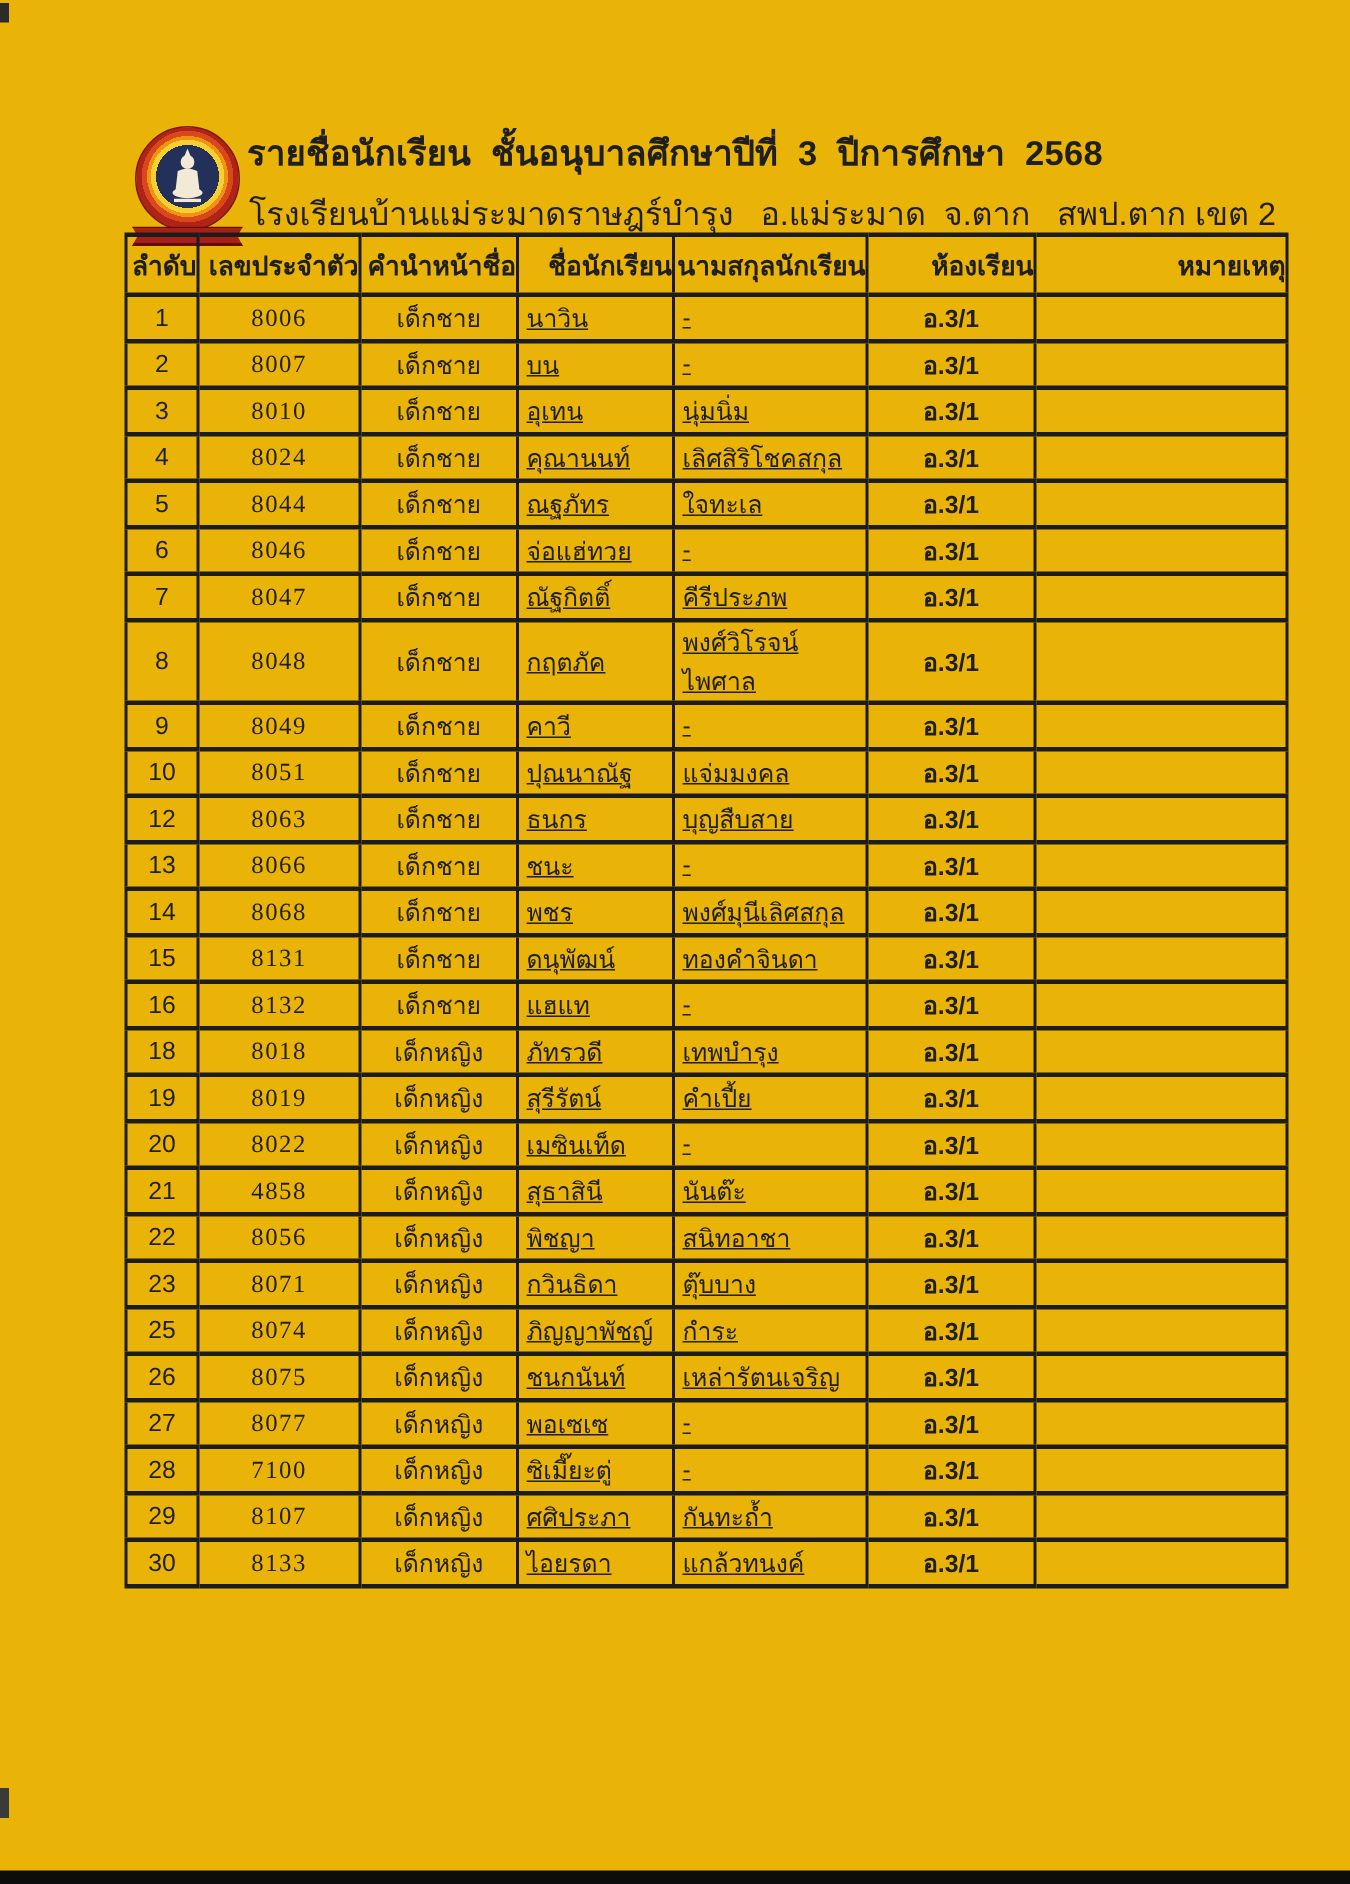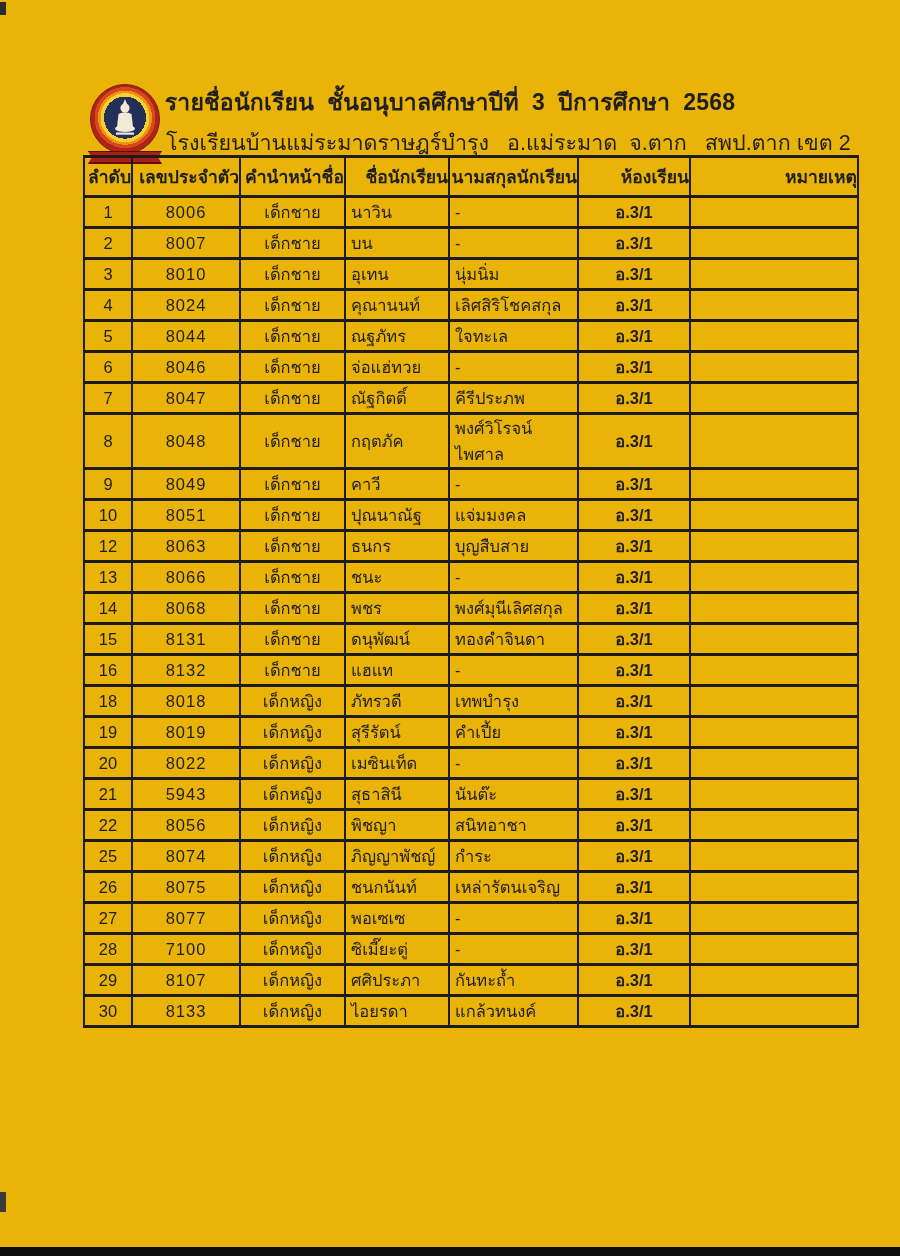"8006" td.c1 { font-family: none -> Liberation Serif, serif }
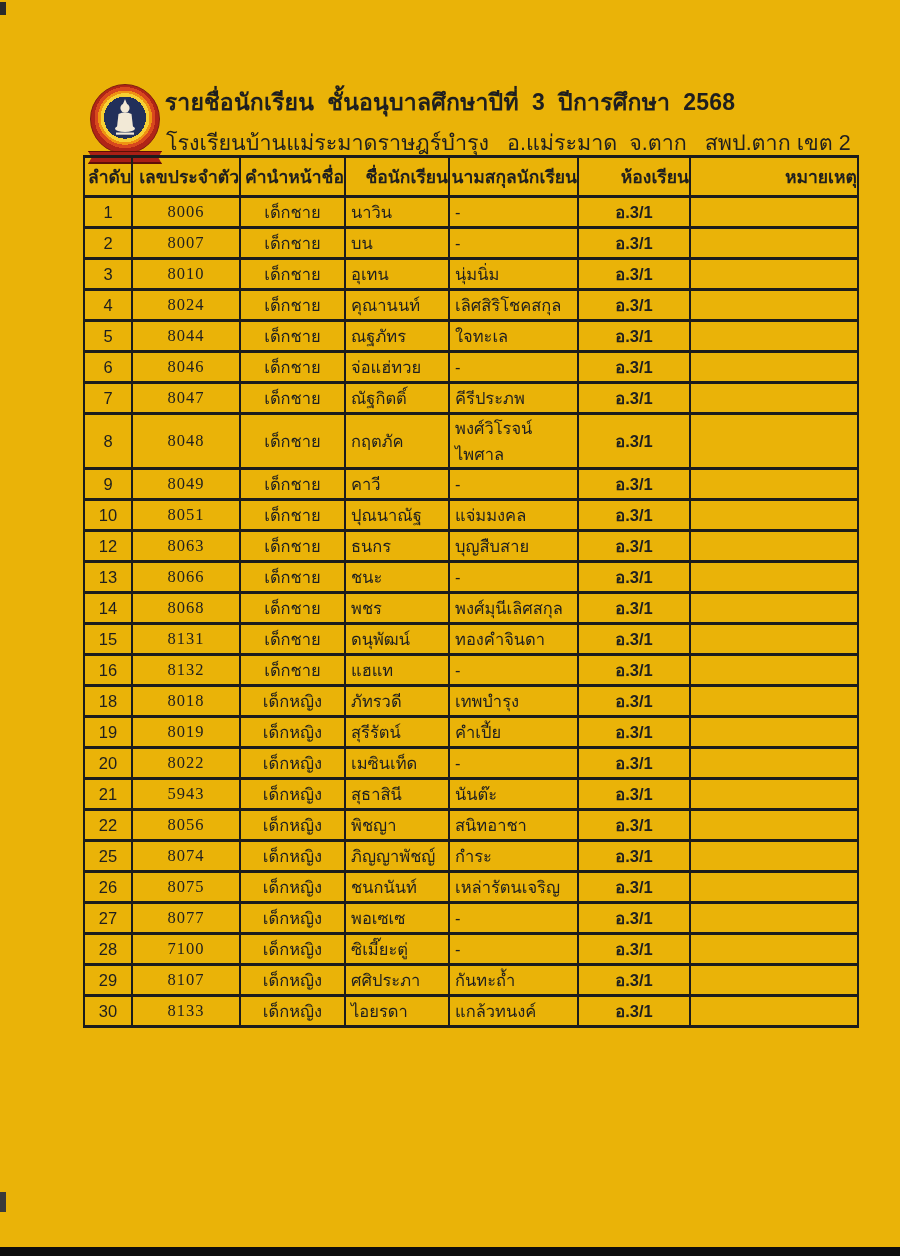"นาวิน" td.c3, td.c4 { text-decoration: none -> underline }
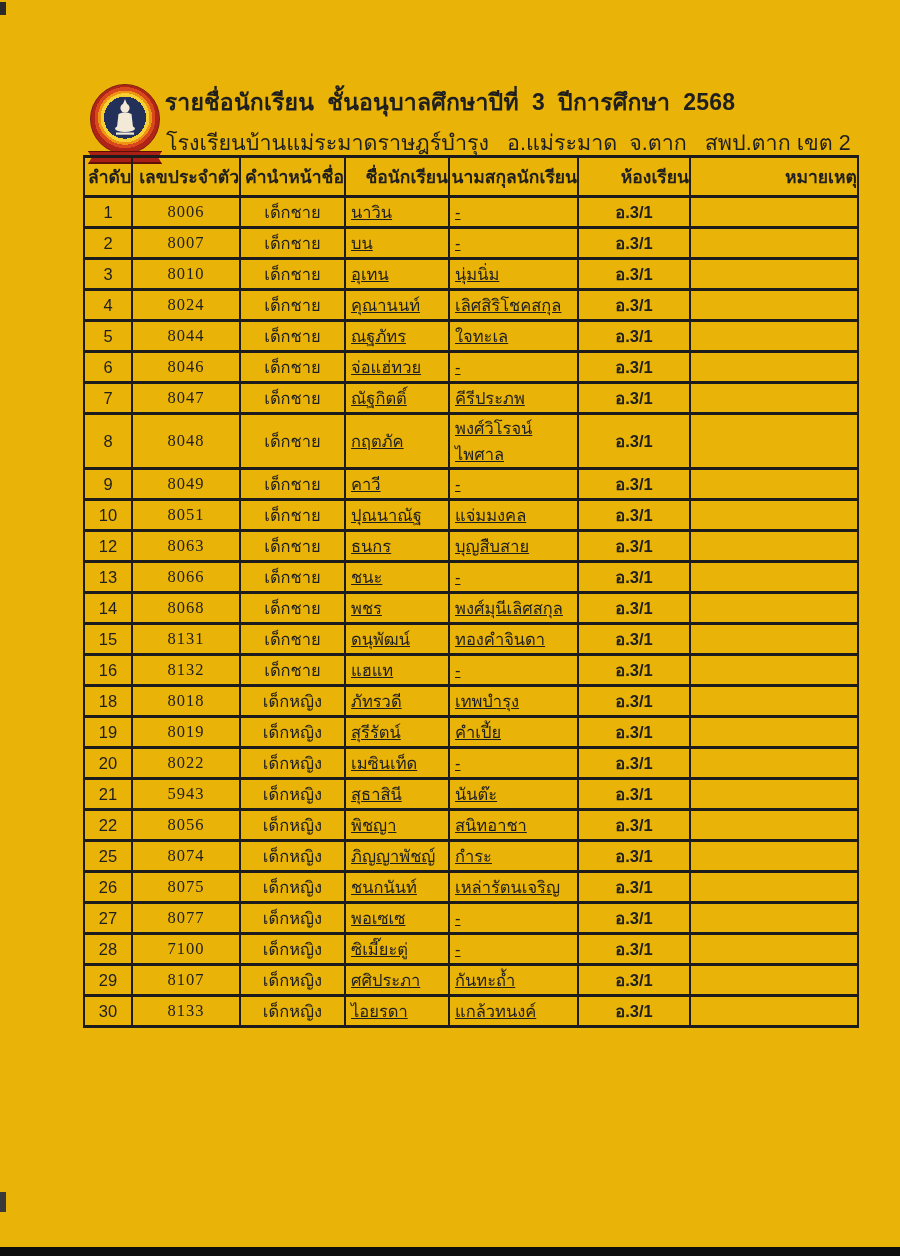"5943" td.c1 { text: 5943 -> 4858 }
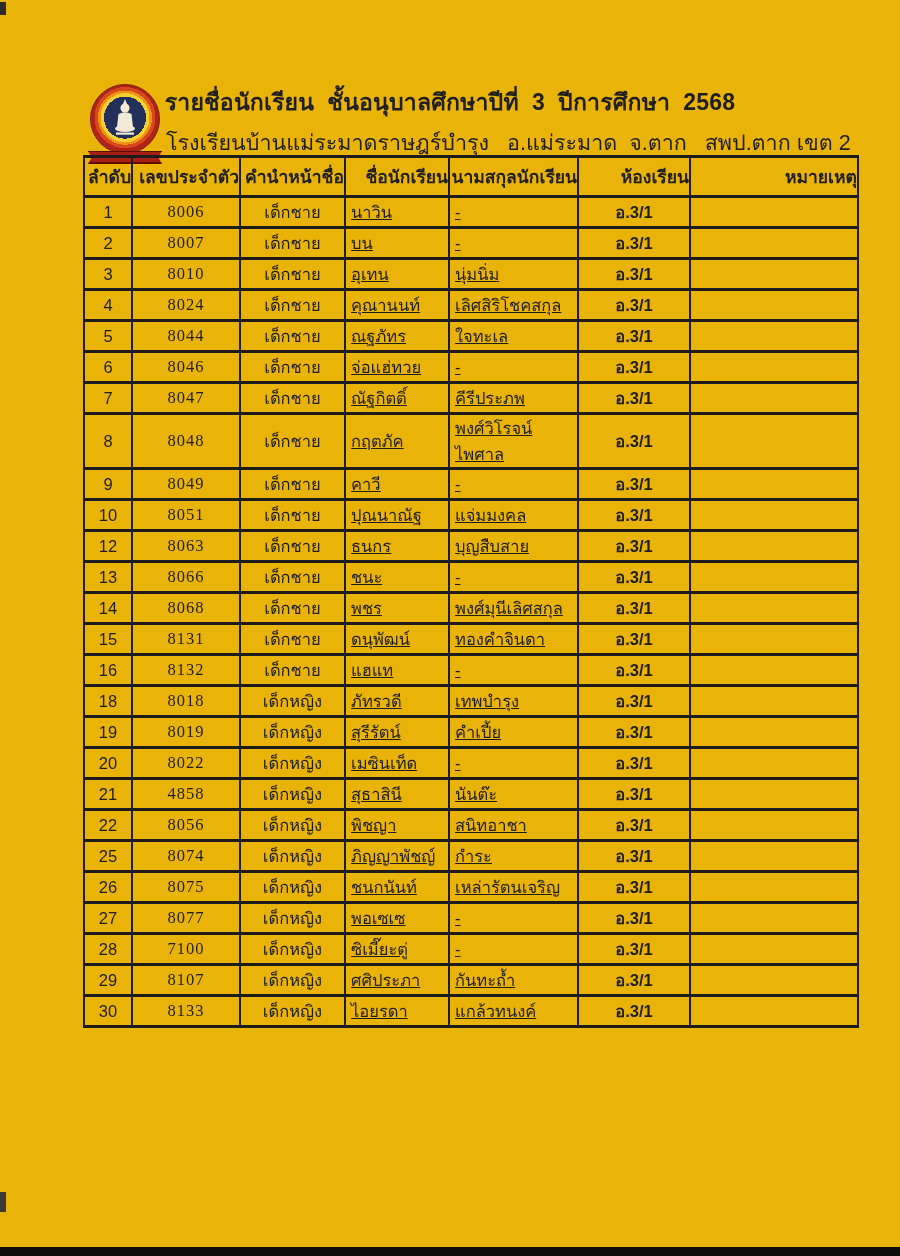"23" tr { html: none -> <tr> <td>23</td> <td>8071</td> <td>เด็กหญิง</td> <td>กวินธิดา</td> <td>ตุ๊บบาง</td> <td>อ.3/1</td> <td></td> </tr> }
